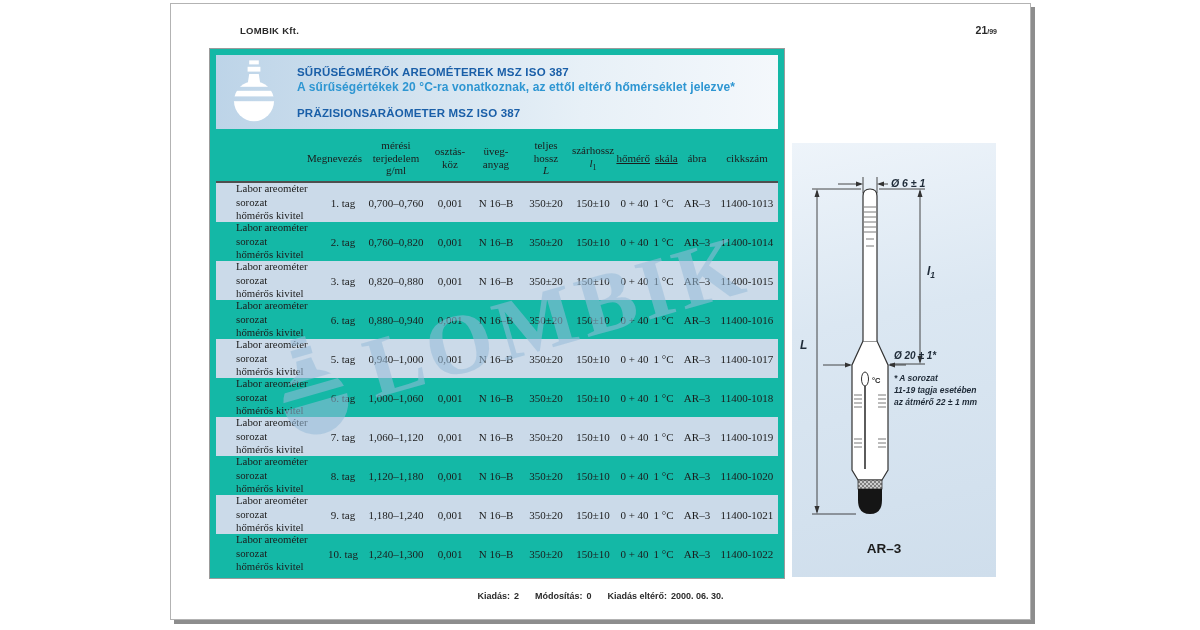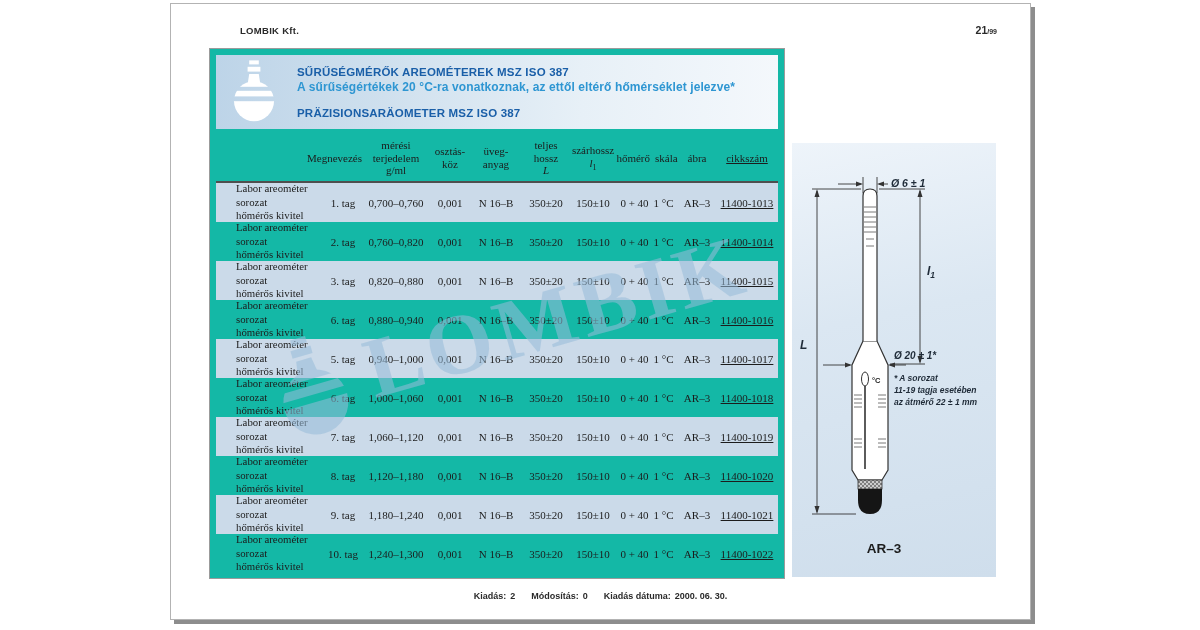"hőmérő" .thead .w-thermo { text-decoration: none -> underline }
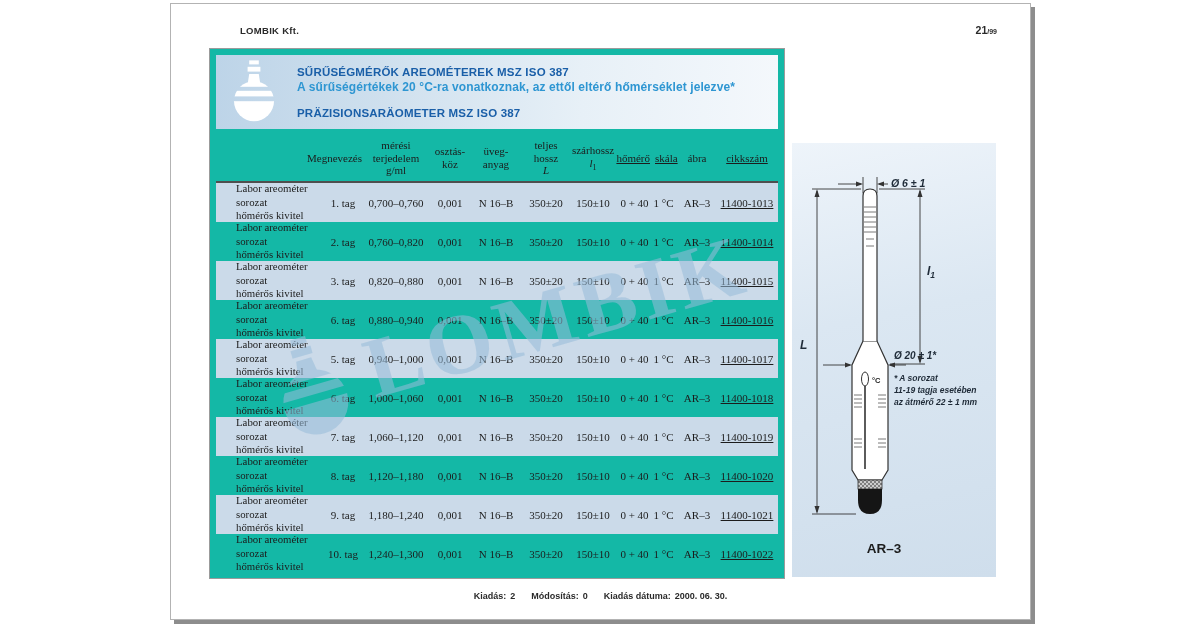"cikkszám" .w-art { text-decoration: underline -> none }
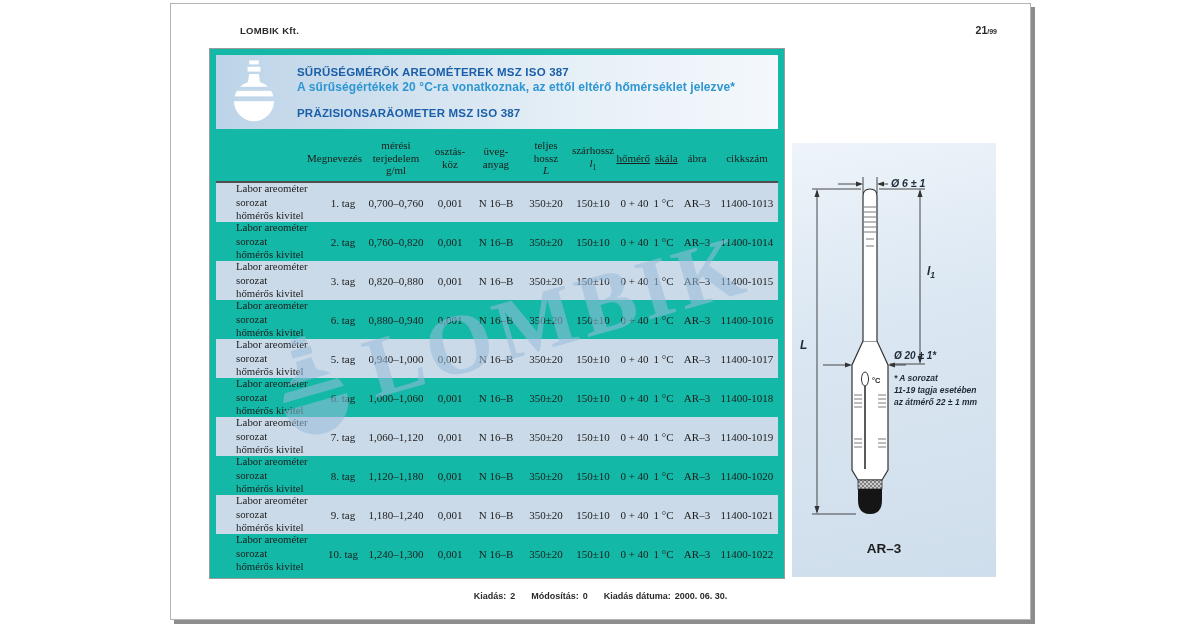"Kiadás dátuma:" span { text: dátuma -> eltérő }
